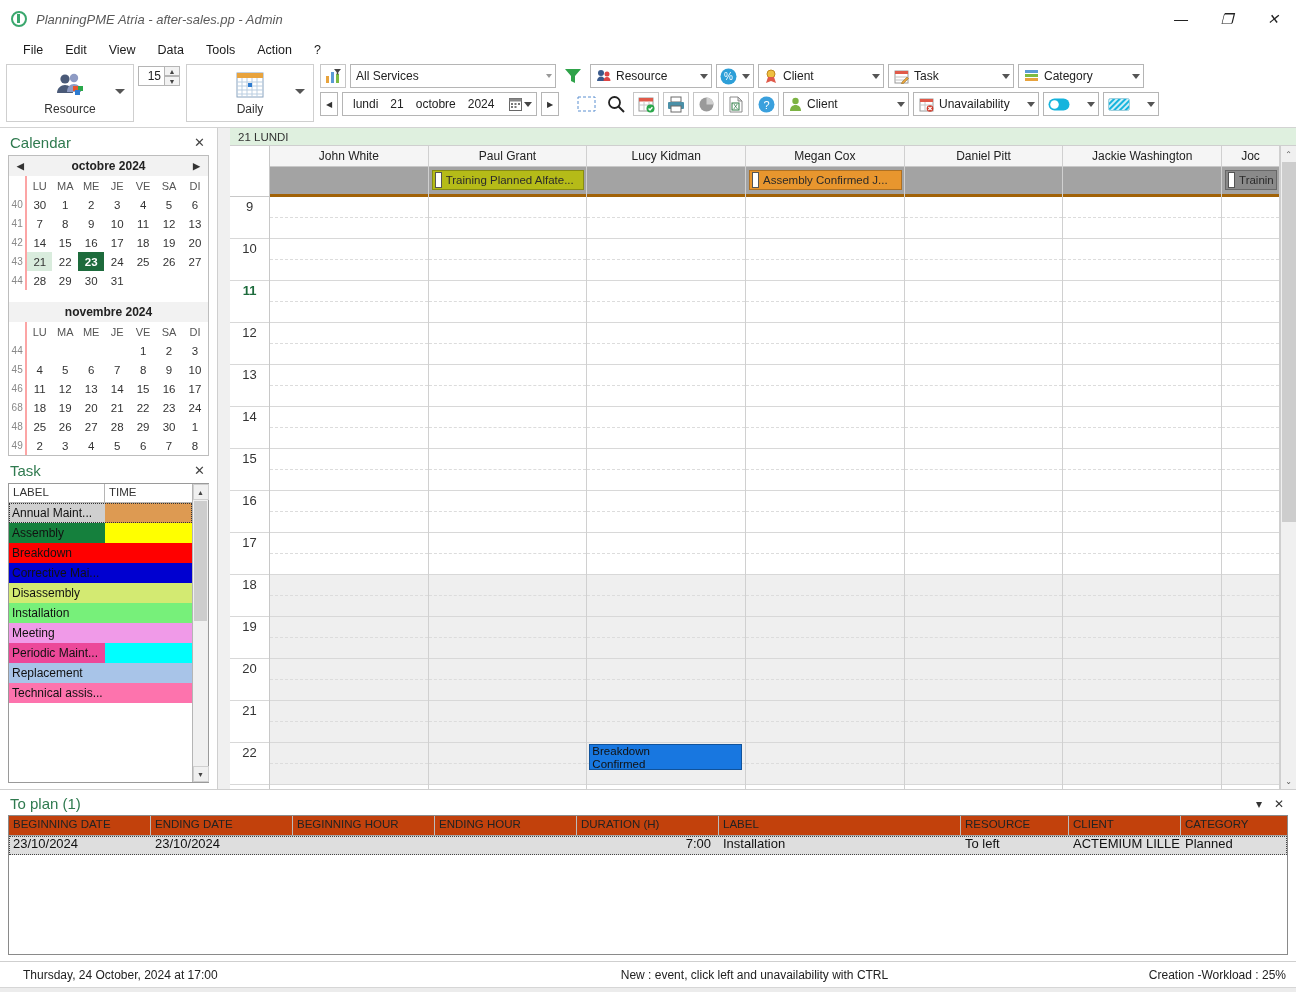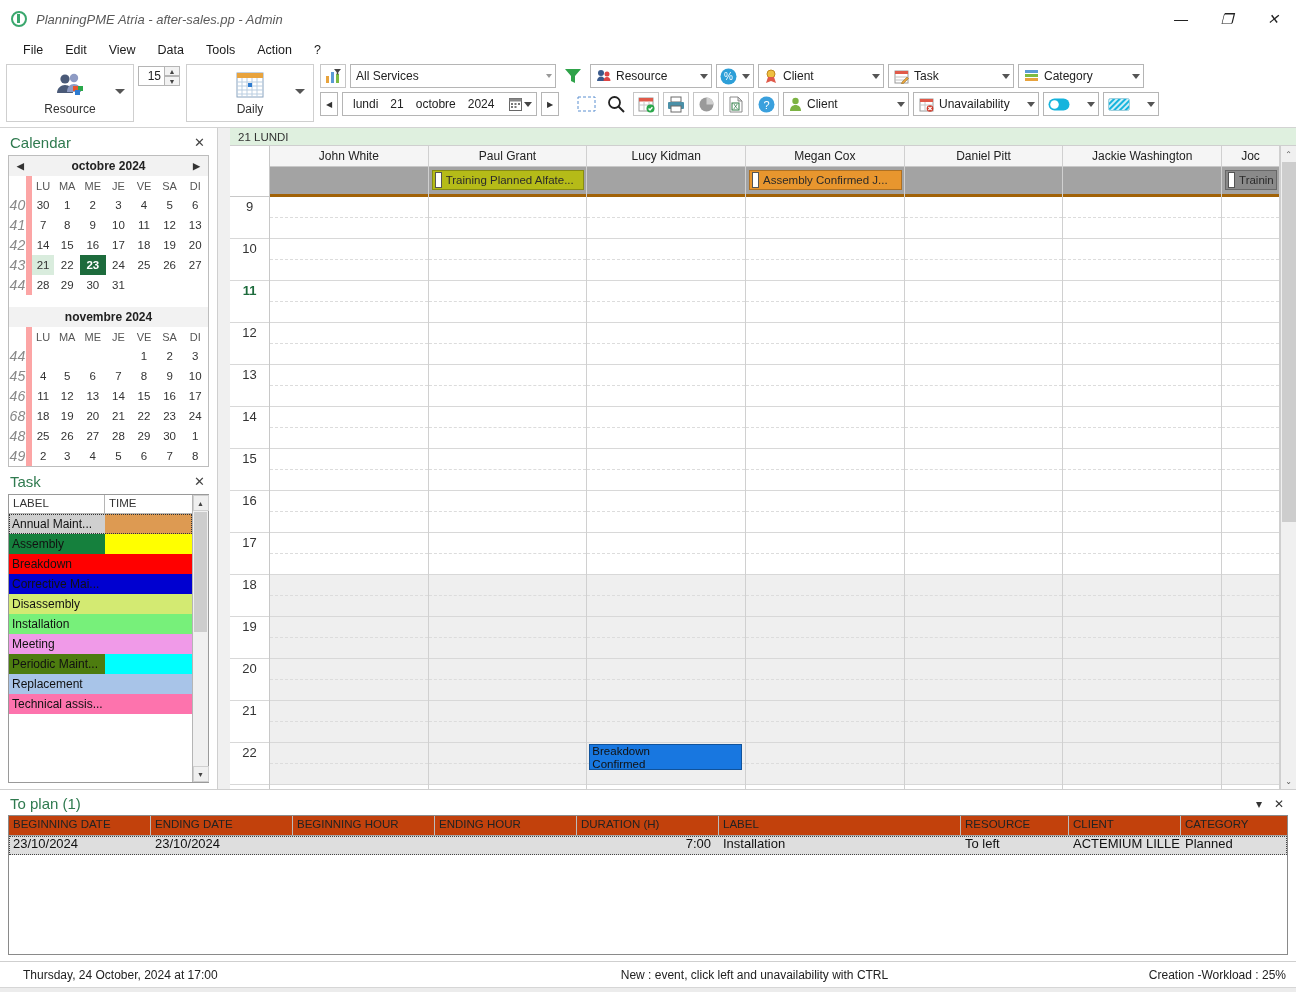"40" .mc-grid td.wk, .mc-grid th.wk { border-right: 6px solid #fca5a5 -> 2px solid #fca5a5; font-size: 14px -> 10px; font-style: italic -> none }
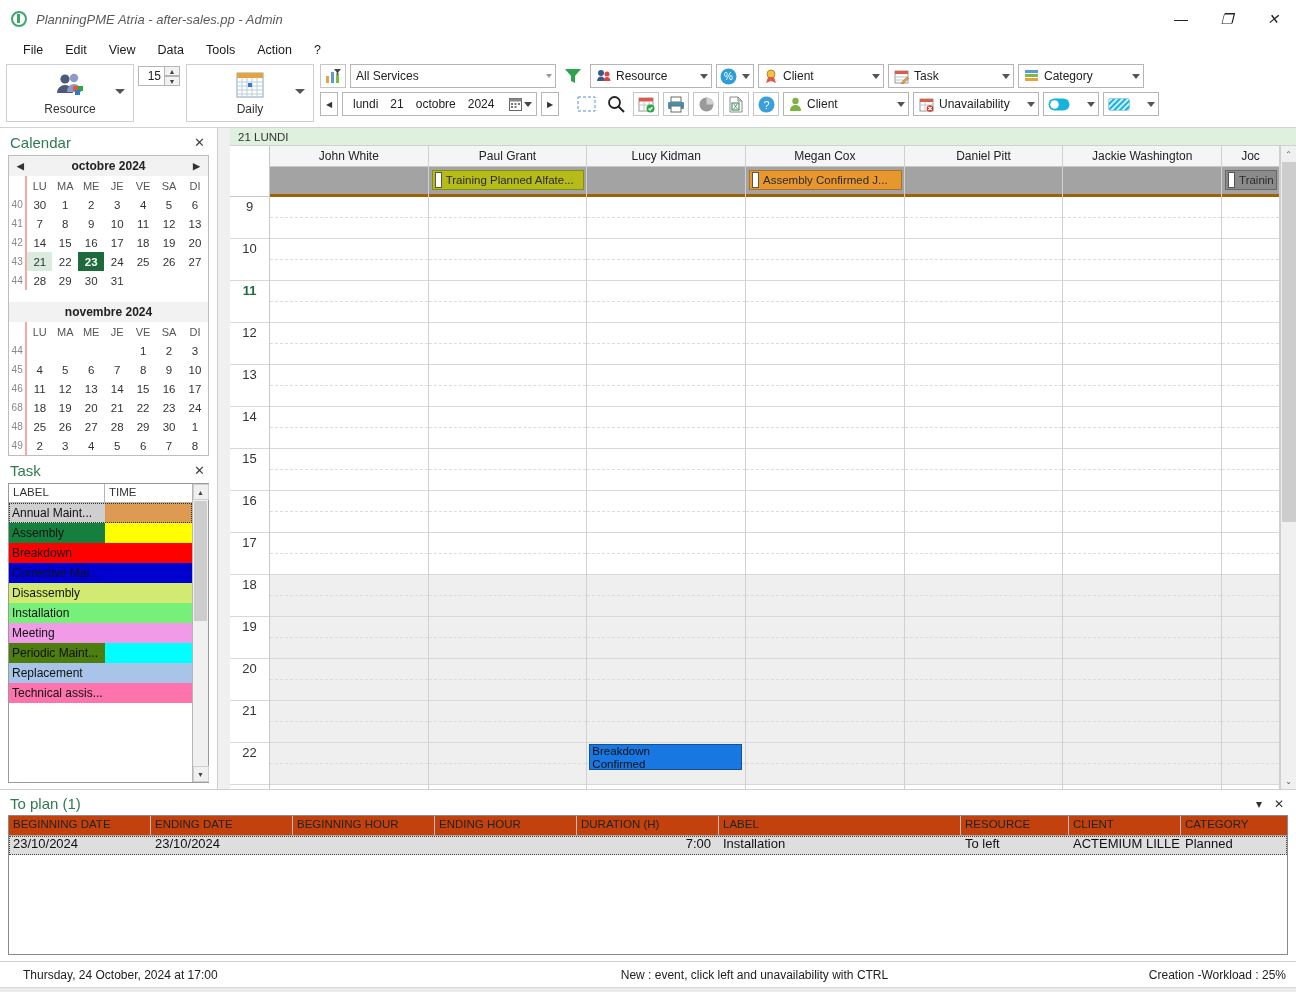"Periodic Maint..." div.lbl { background: #4d7c0f -> #ec4899 }
